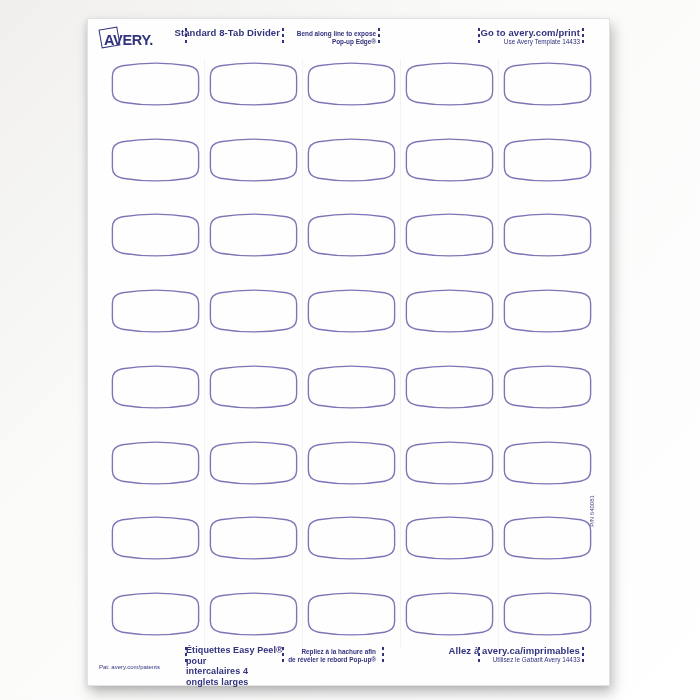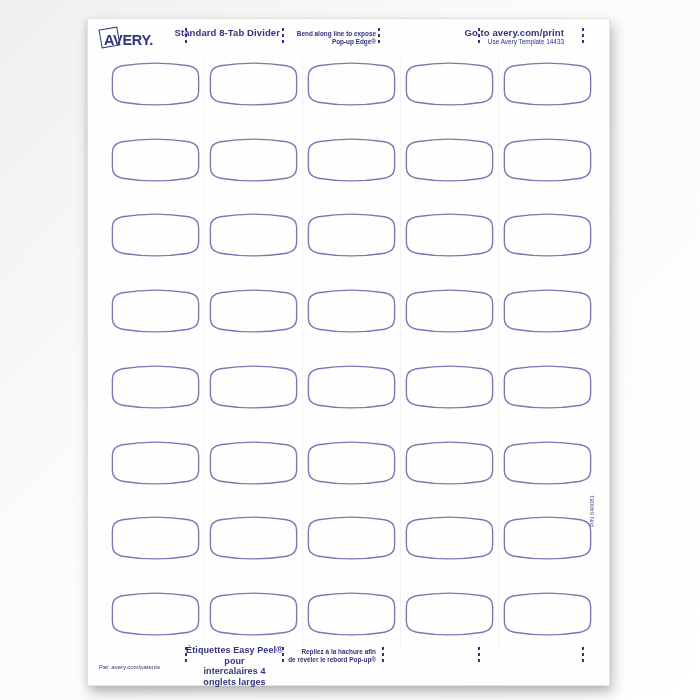"Go to avery.com/print" div.tblock { left: 284px -> 300px }
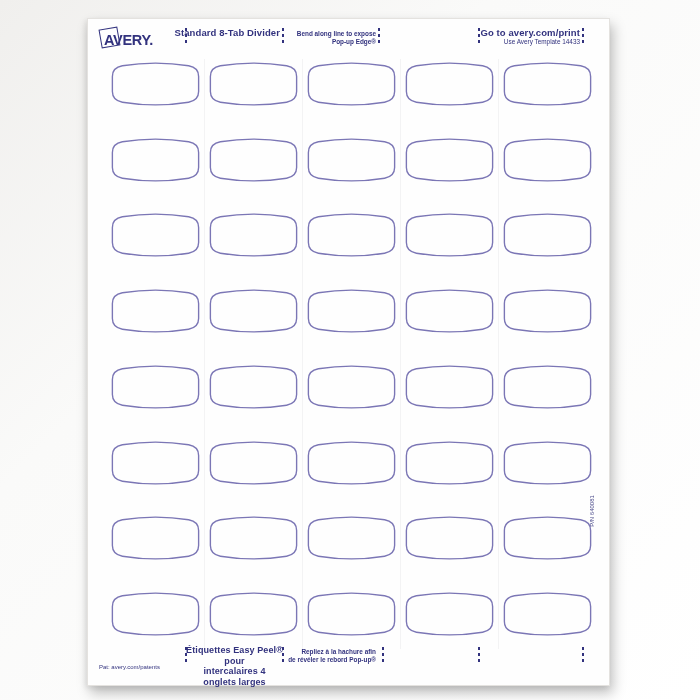"Étiquettes Easy Peel® pour" .ca { text-align: center -> none }
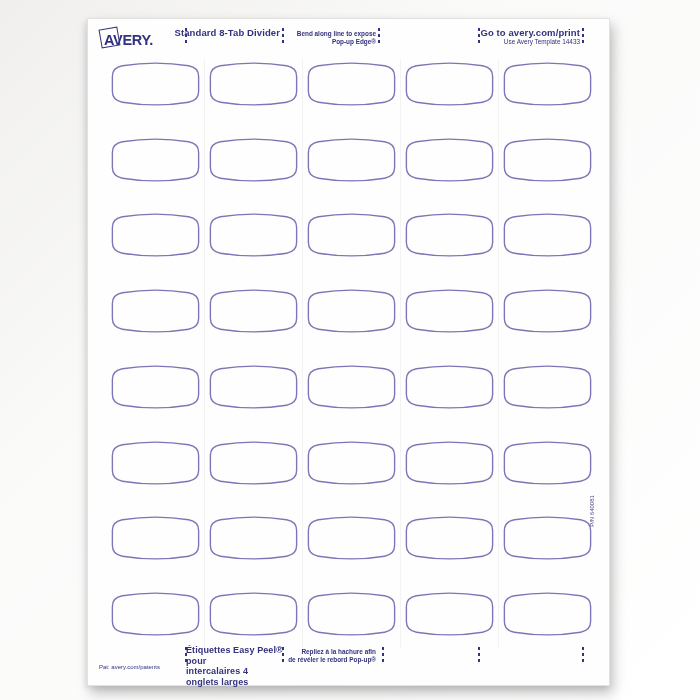"Allez à avery.ca/imprimables" div.tblock { html: none -> <div> <span>Allez à avery.ca/imprimables</span> <span>Utilisez le Gabarit Avery 14433</span> </div> }
